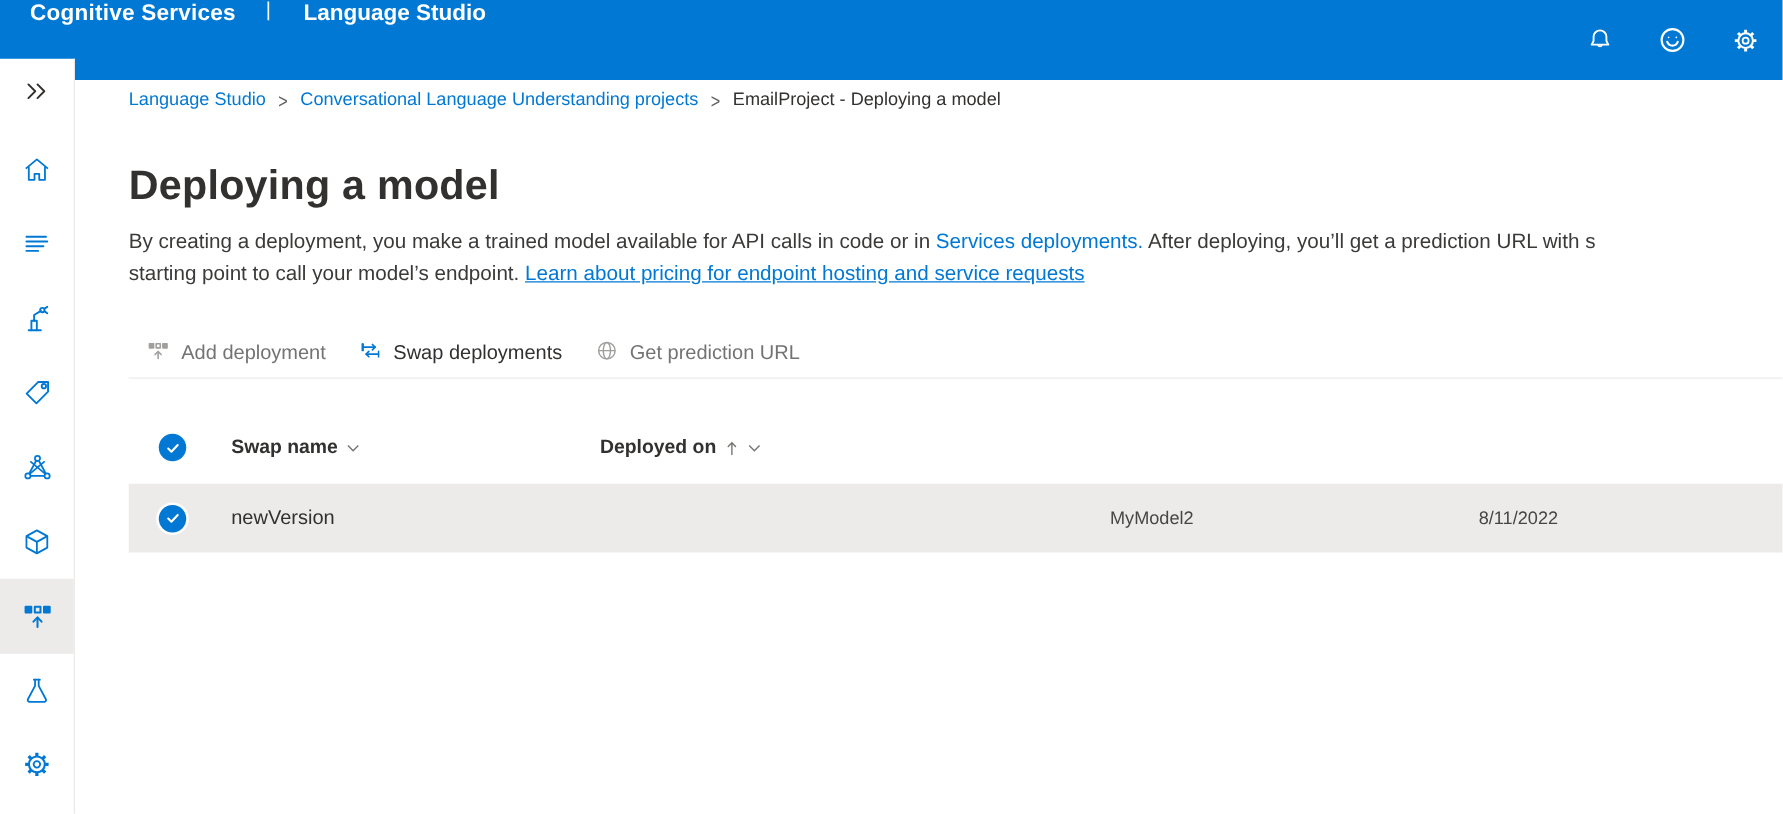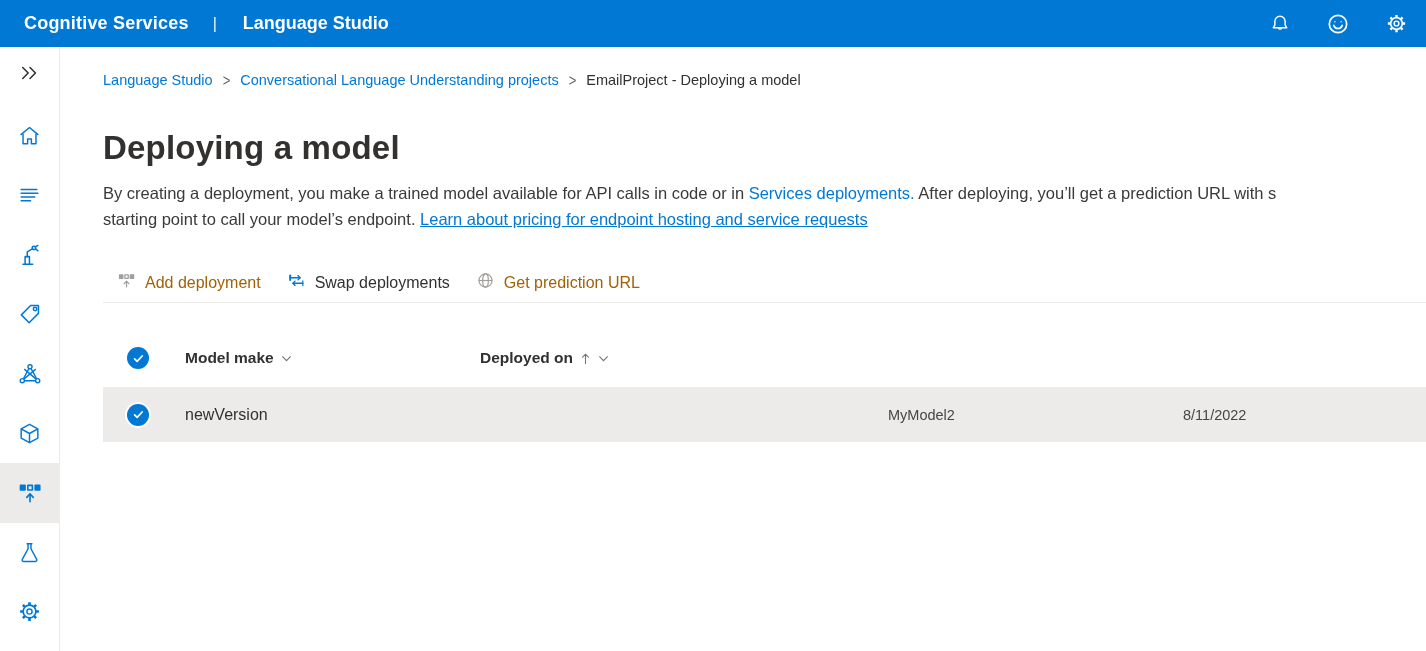"Cognitive Services" .topbar { align-items: center -> none; height: 47px -> 64px }
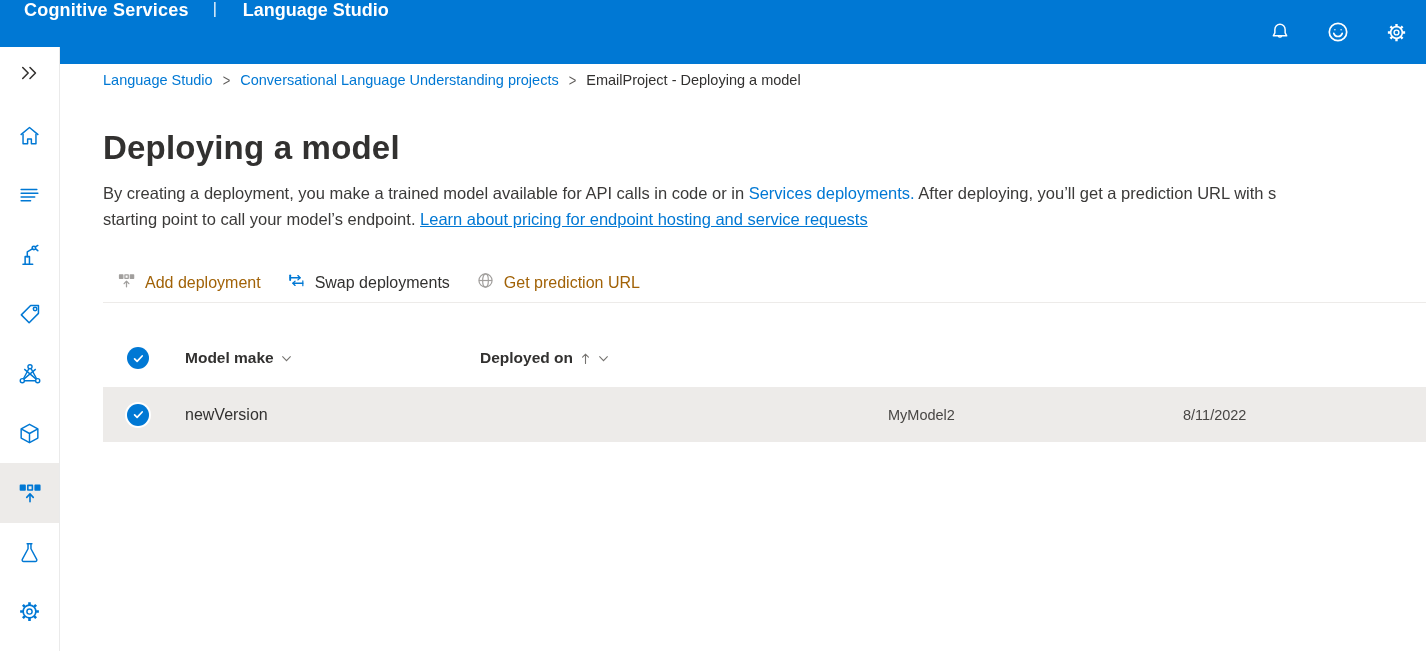"Add deployment" .tool-btn.disabled { color: #a16207 -> #737373 }
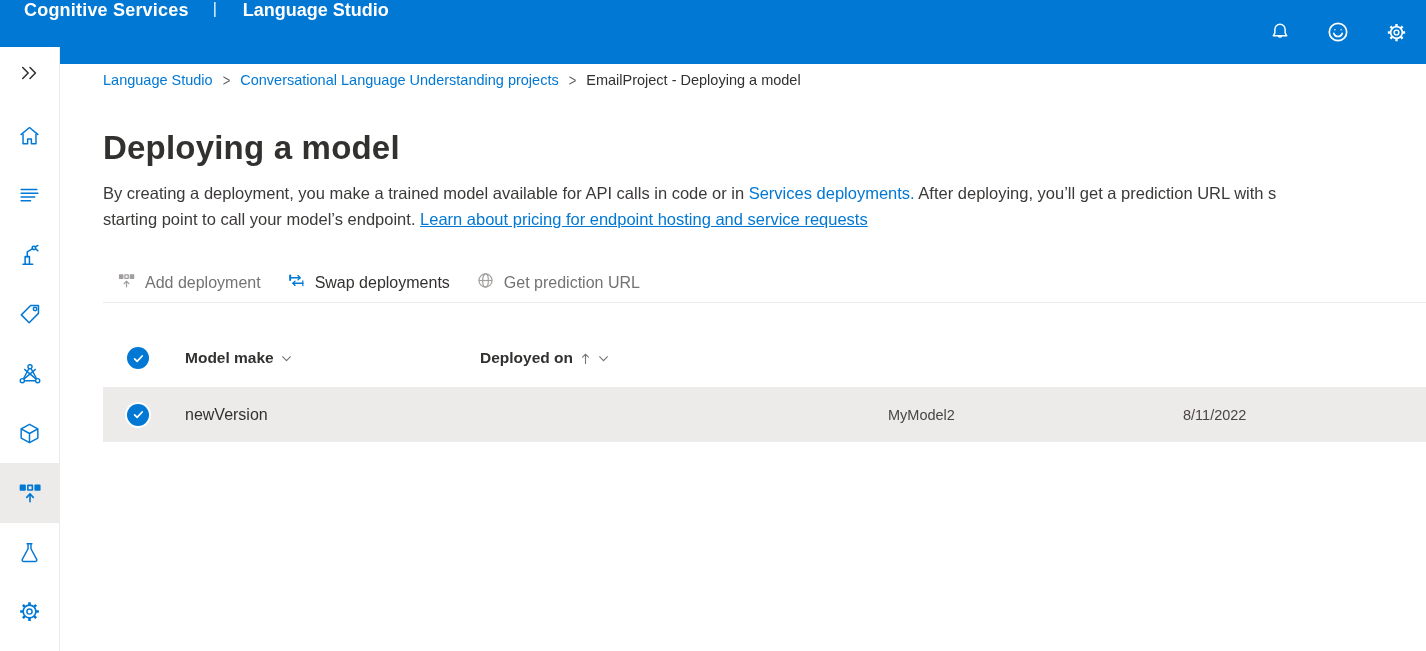"Model make" span { text: Model make -> Swap name }
